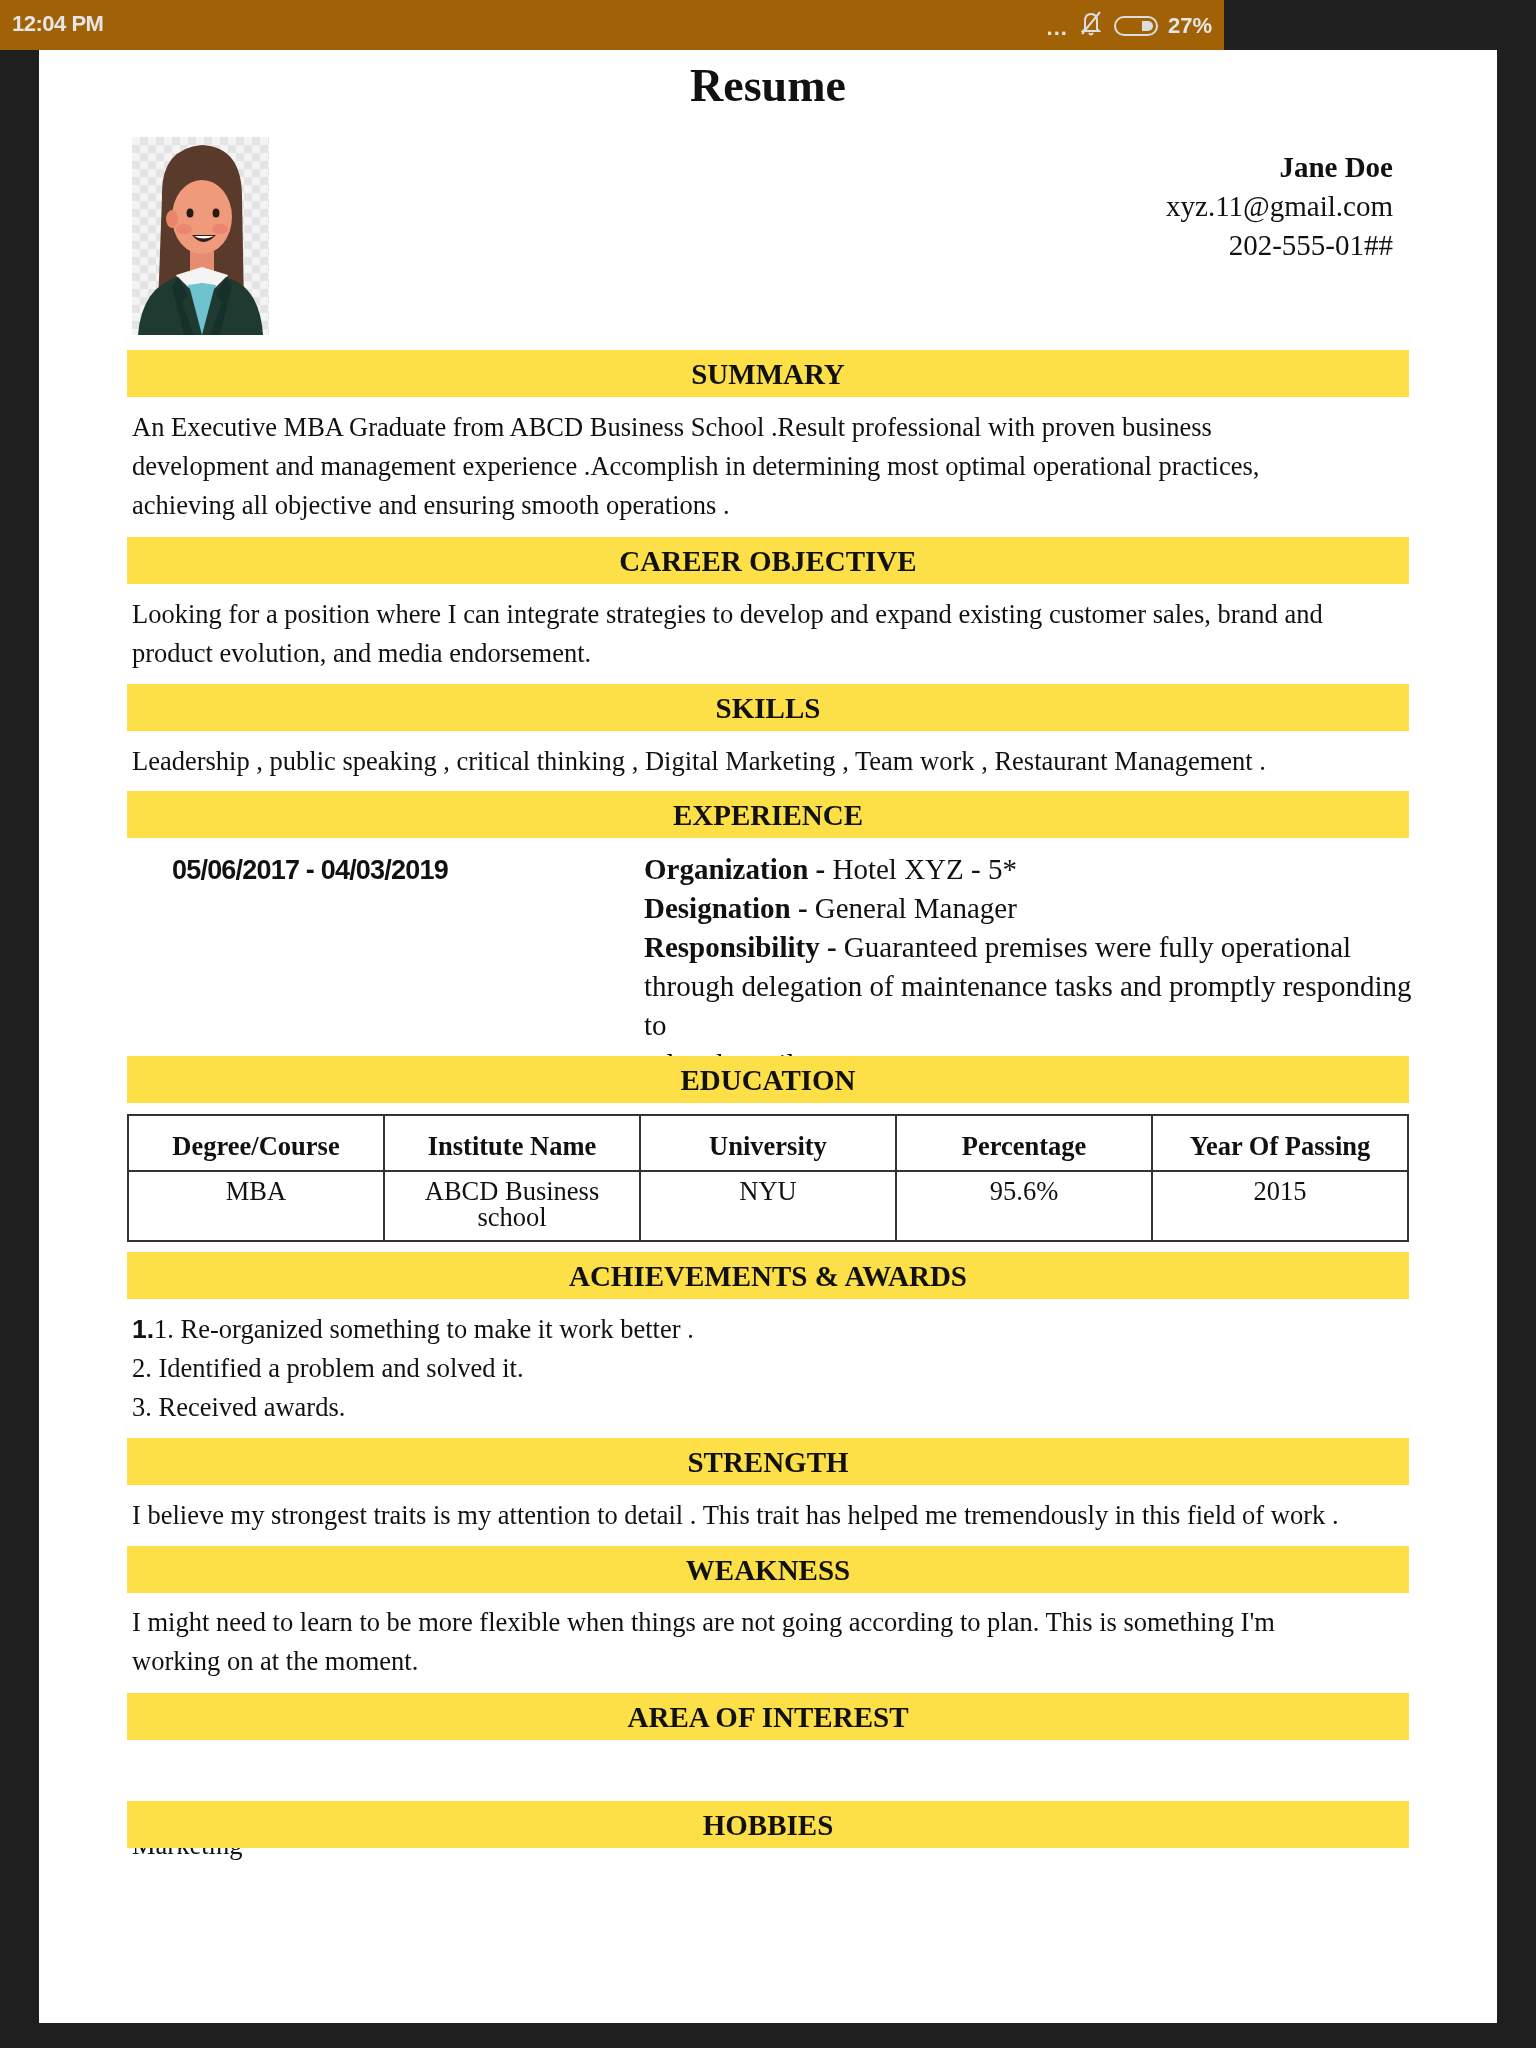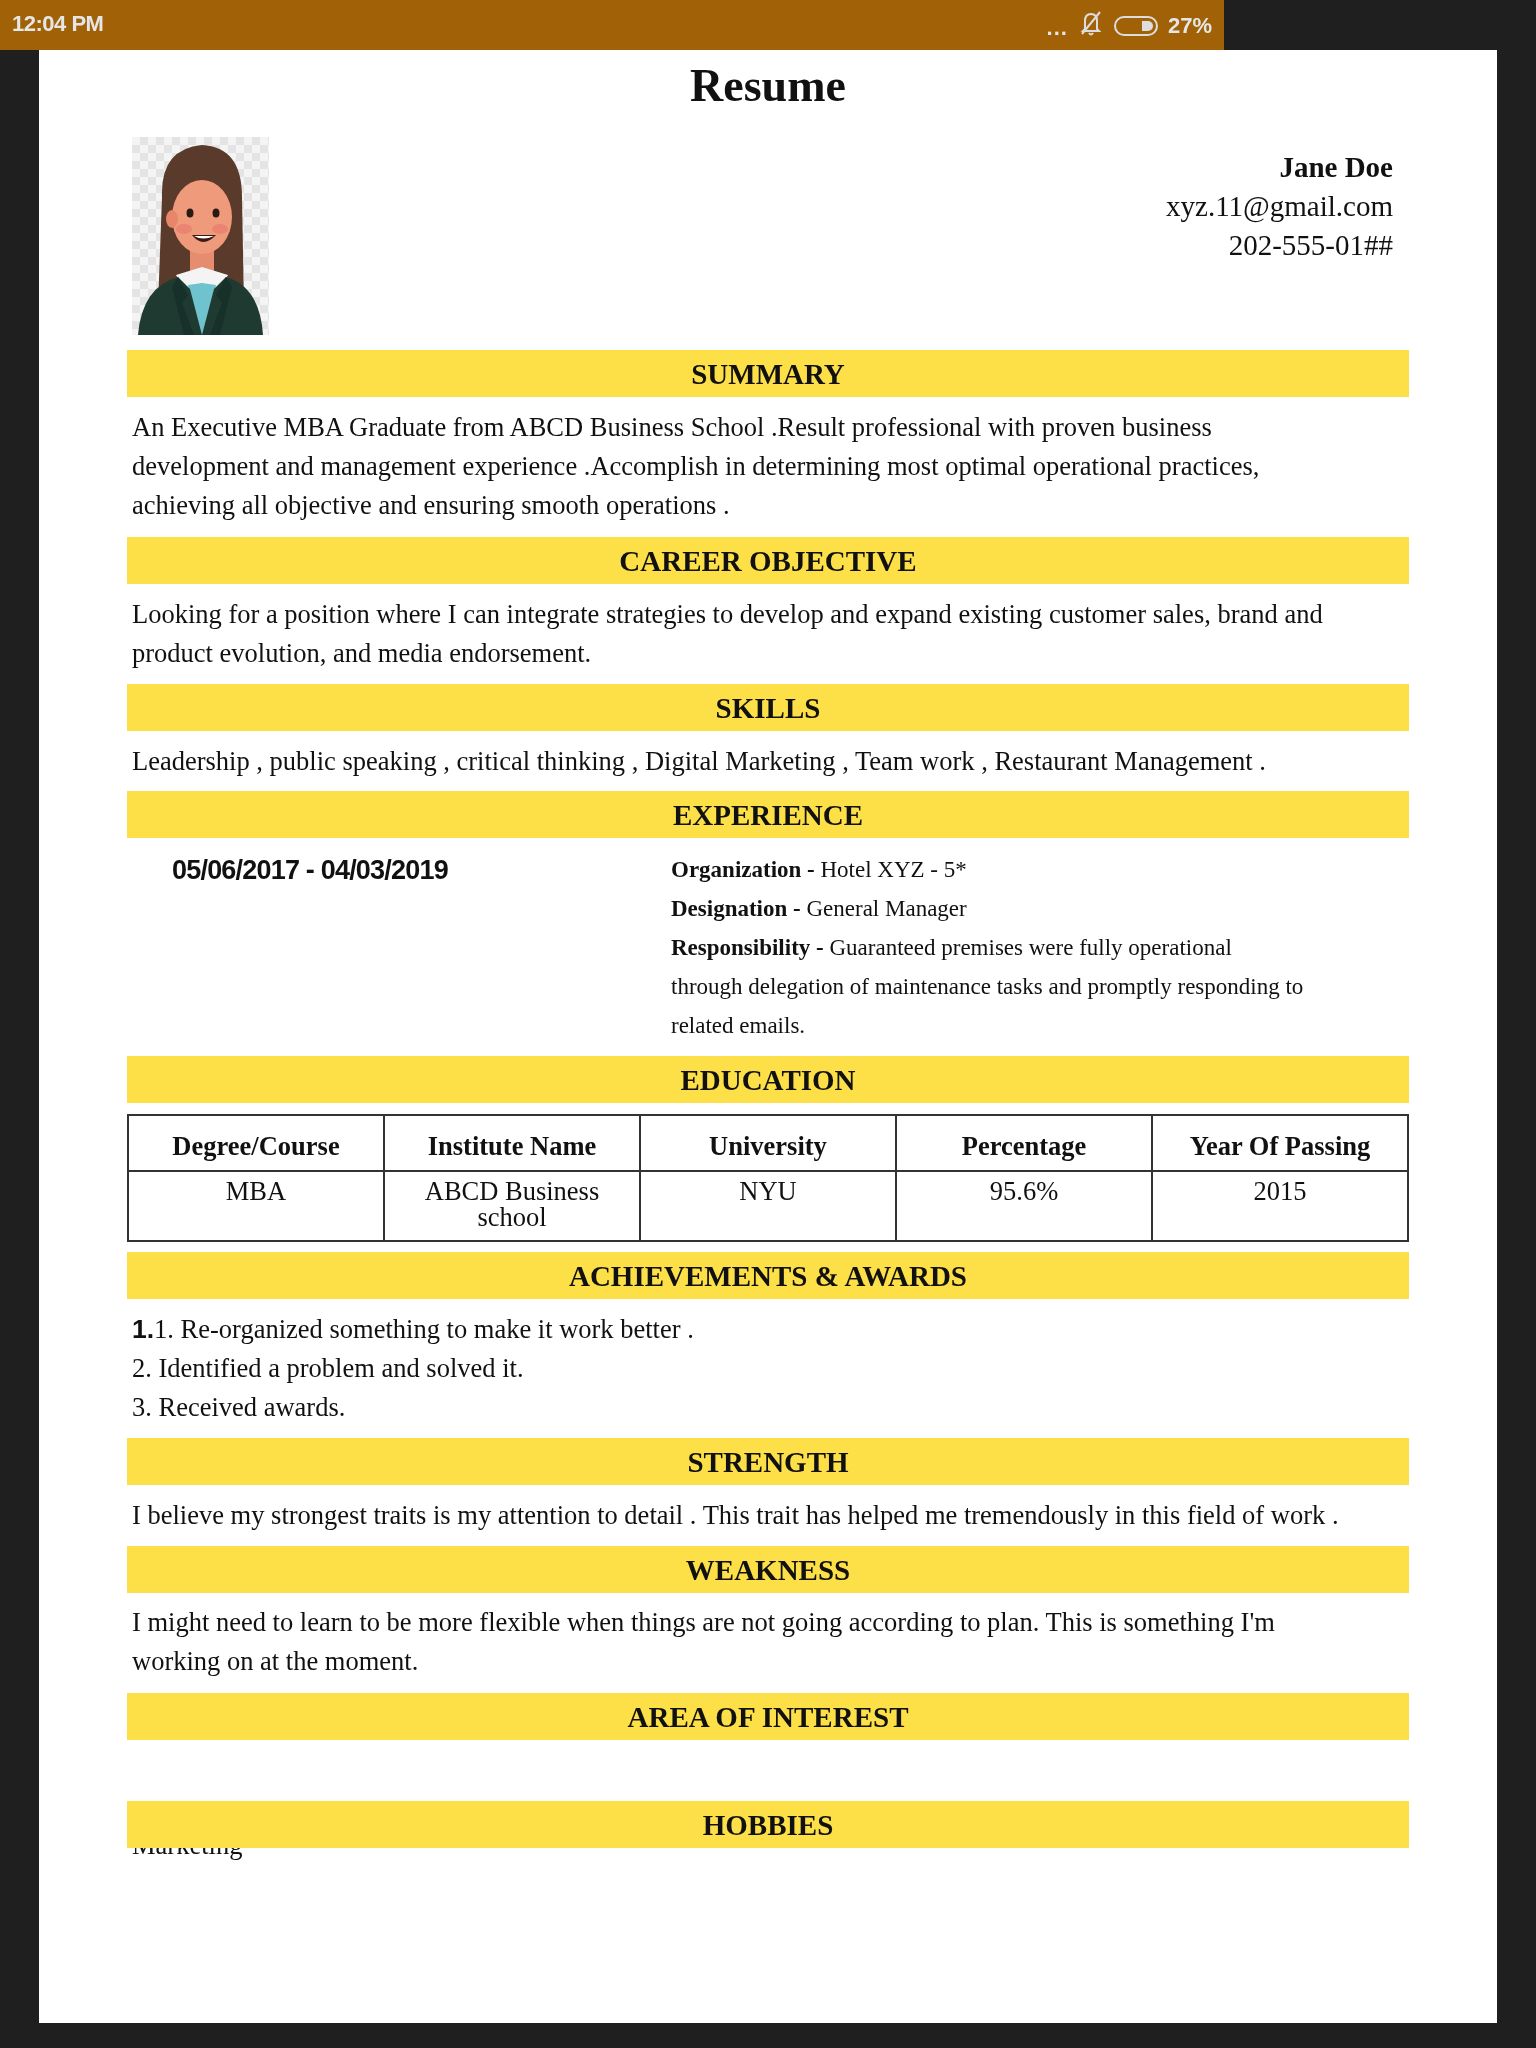"Organization - Hotel XYZ -" .exp-detail { font-size: 23px -> 29px; margin-left: 27px -> none }
